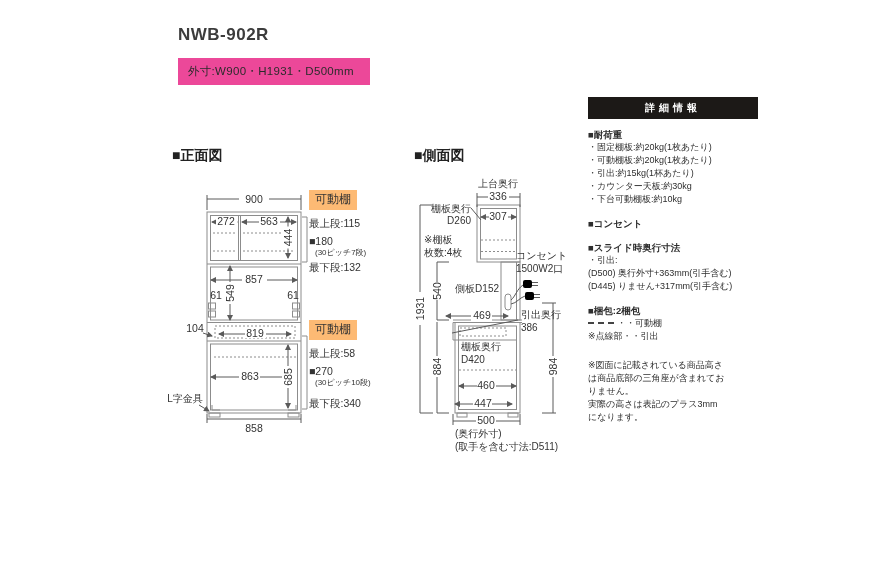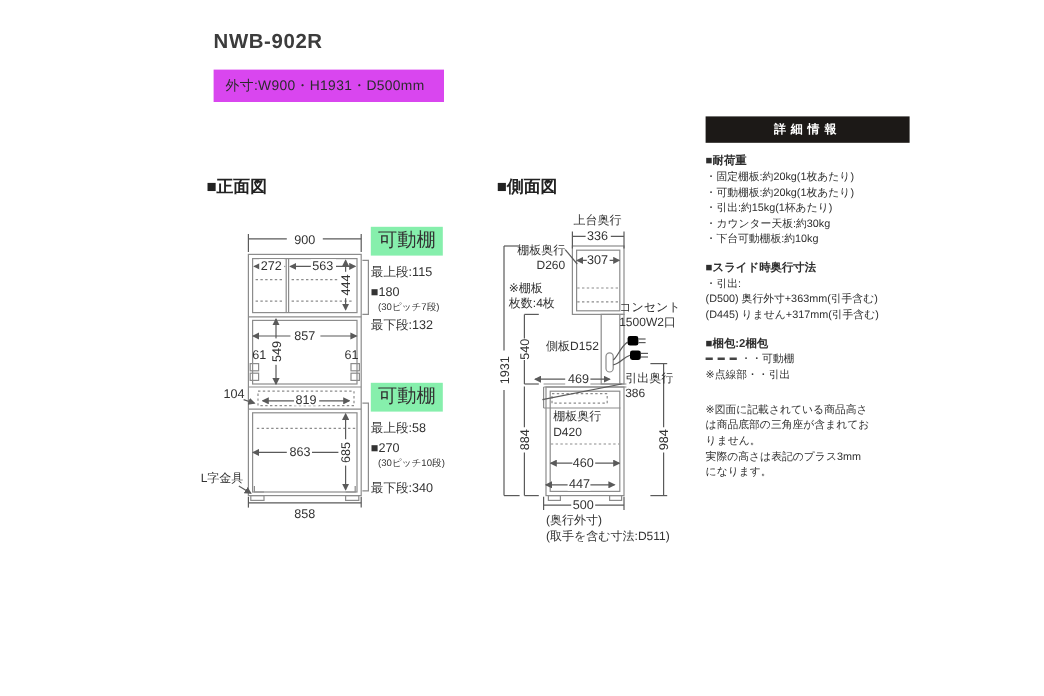"外寸:W900・H1931・D500mm" .outer-box { background: #d946ef -> #ec4899 }
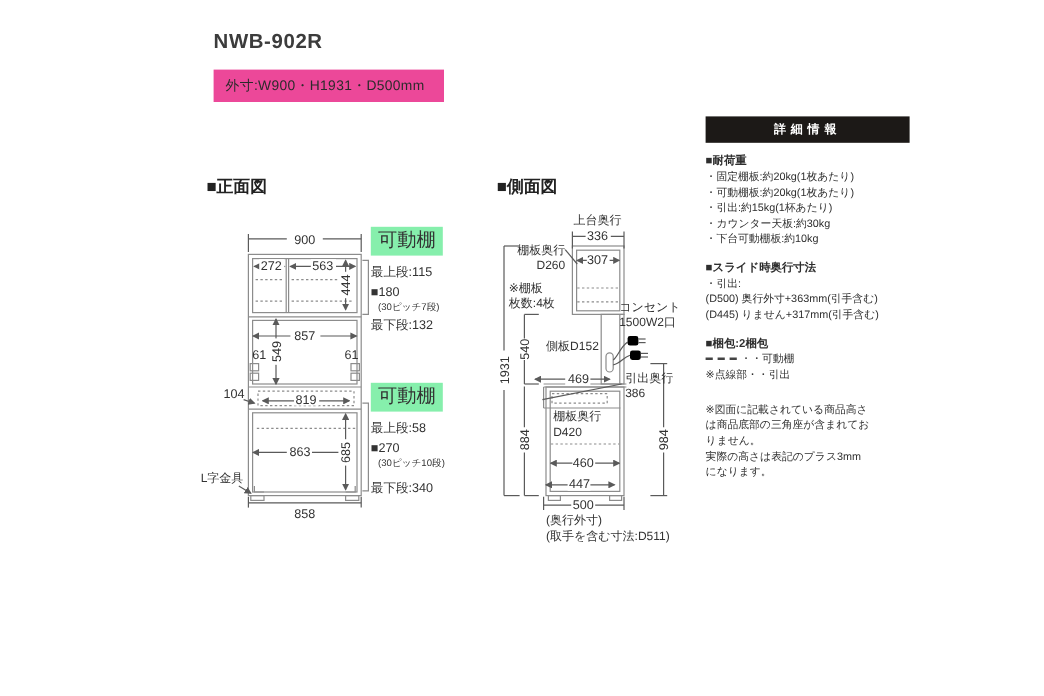"可動棚" .shelf-note .tag { background: #86efac -> #fdba74; font-size: 16px -> 12px }
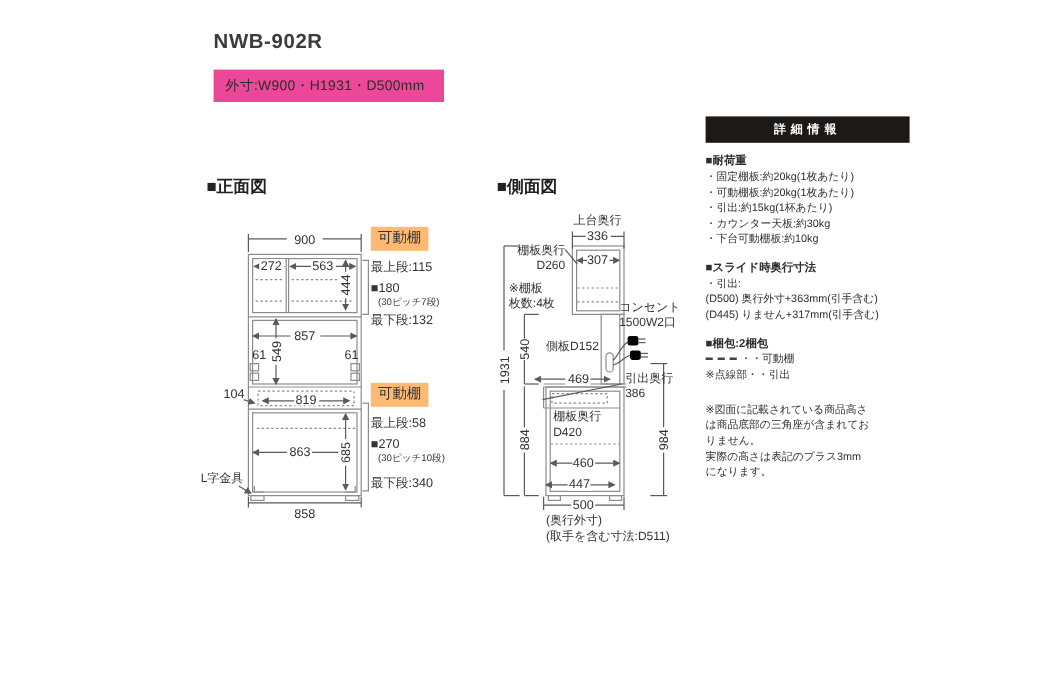"■コンセント" div.dtitle { html: none -> <div>■コンセント</div> }
